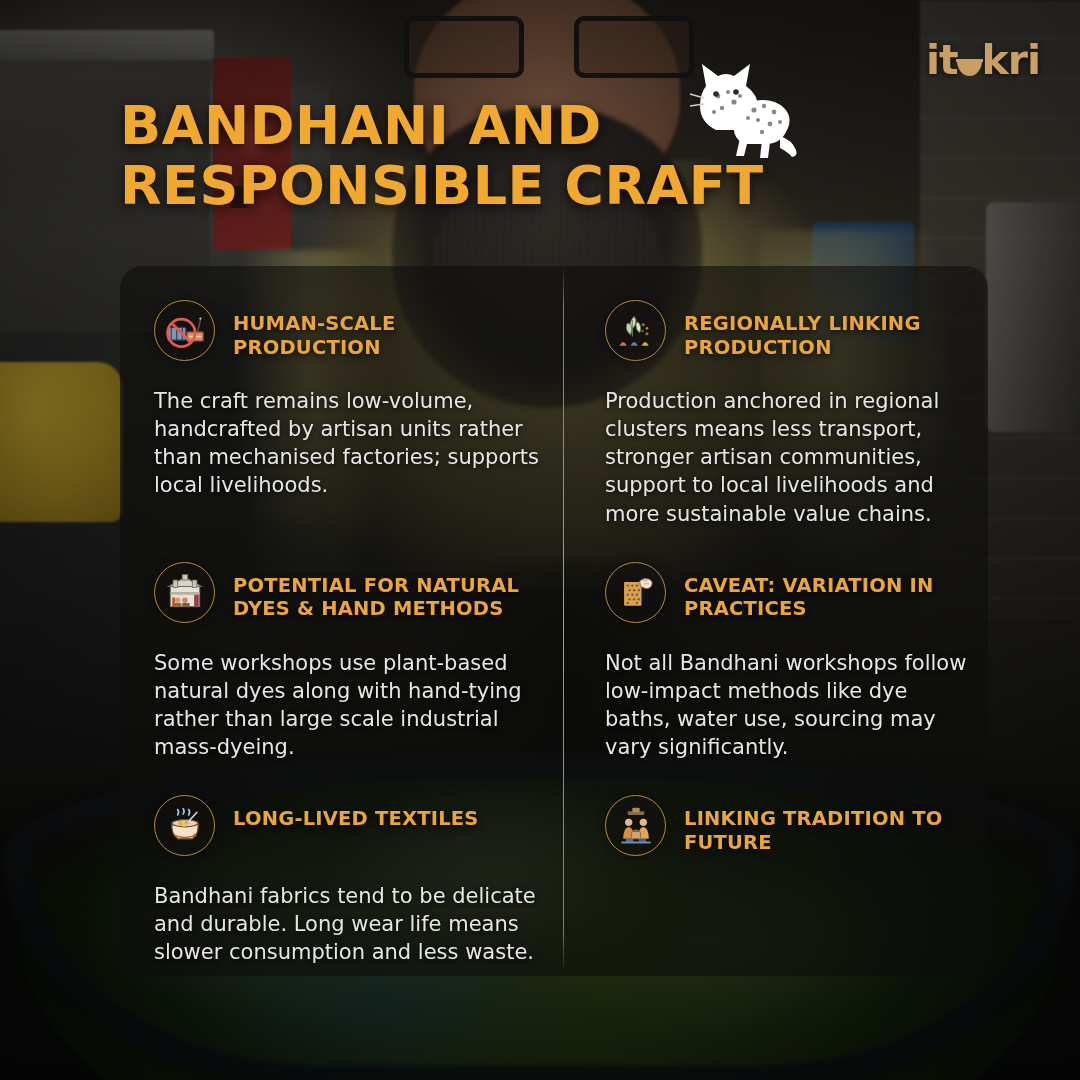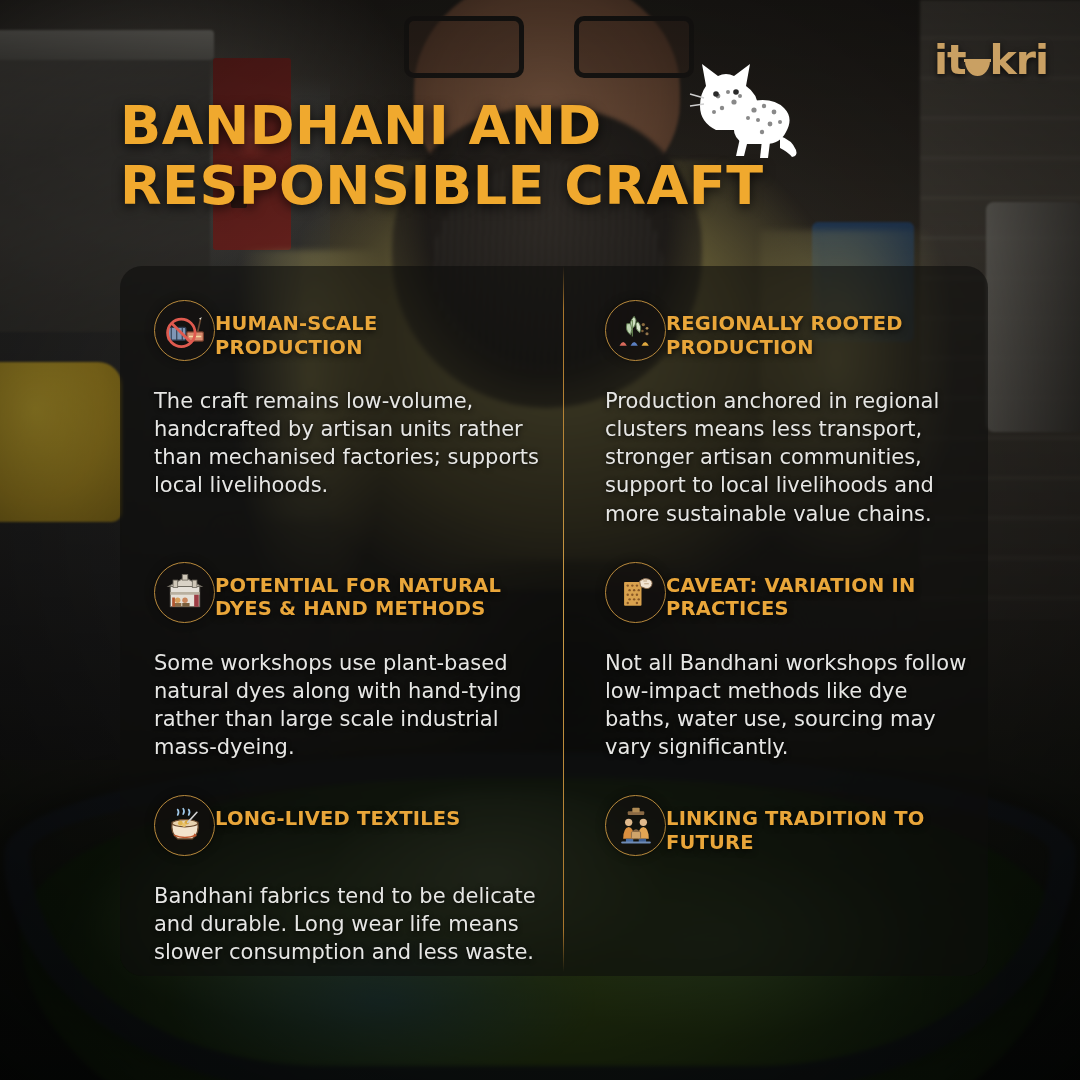"it kri" .logo { right: 32px -> 40px }
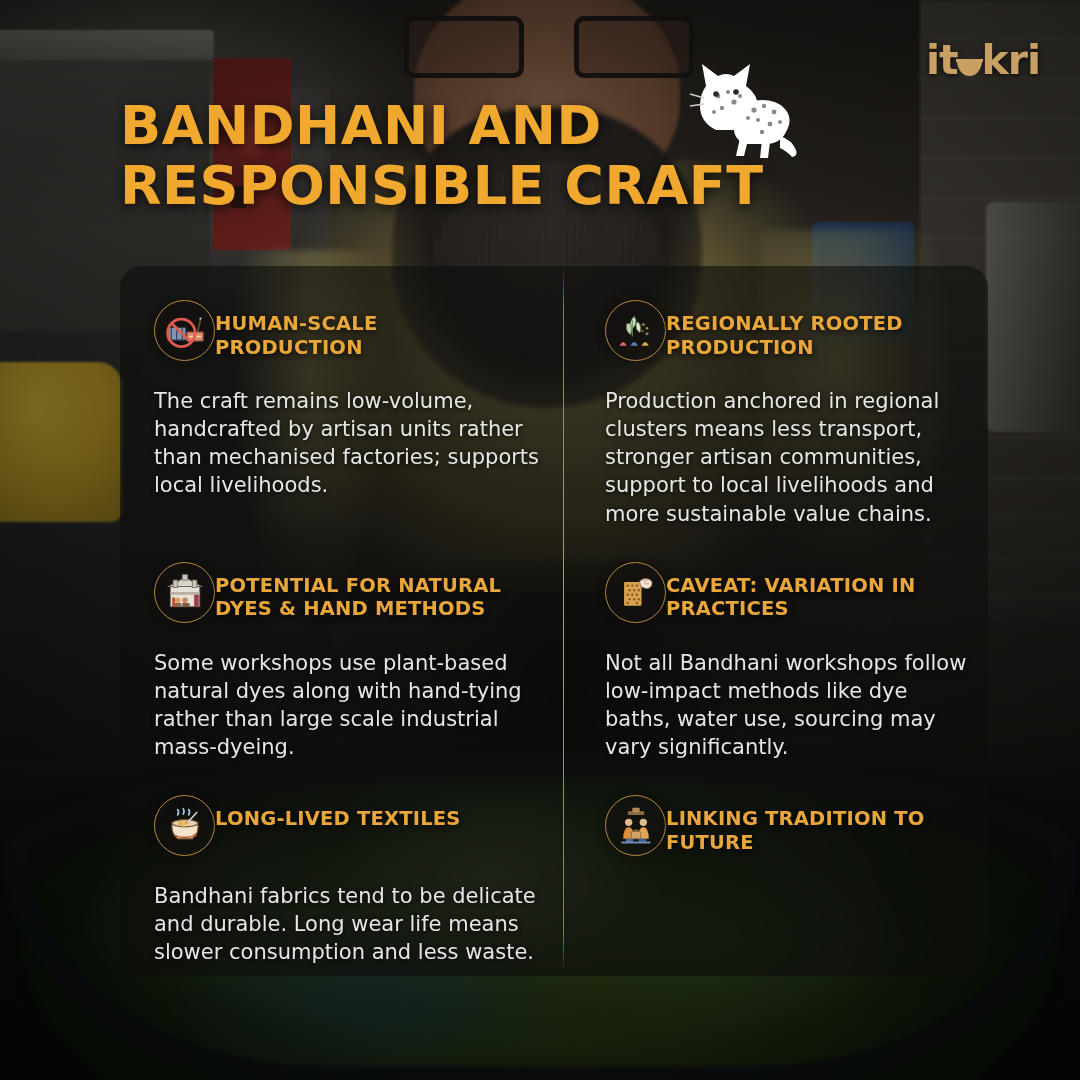"HUMAN-SCALE PRODUCTION" .card-head { gap: none -> 18px }
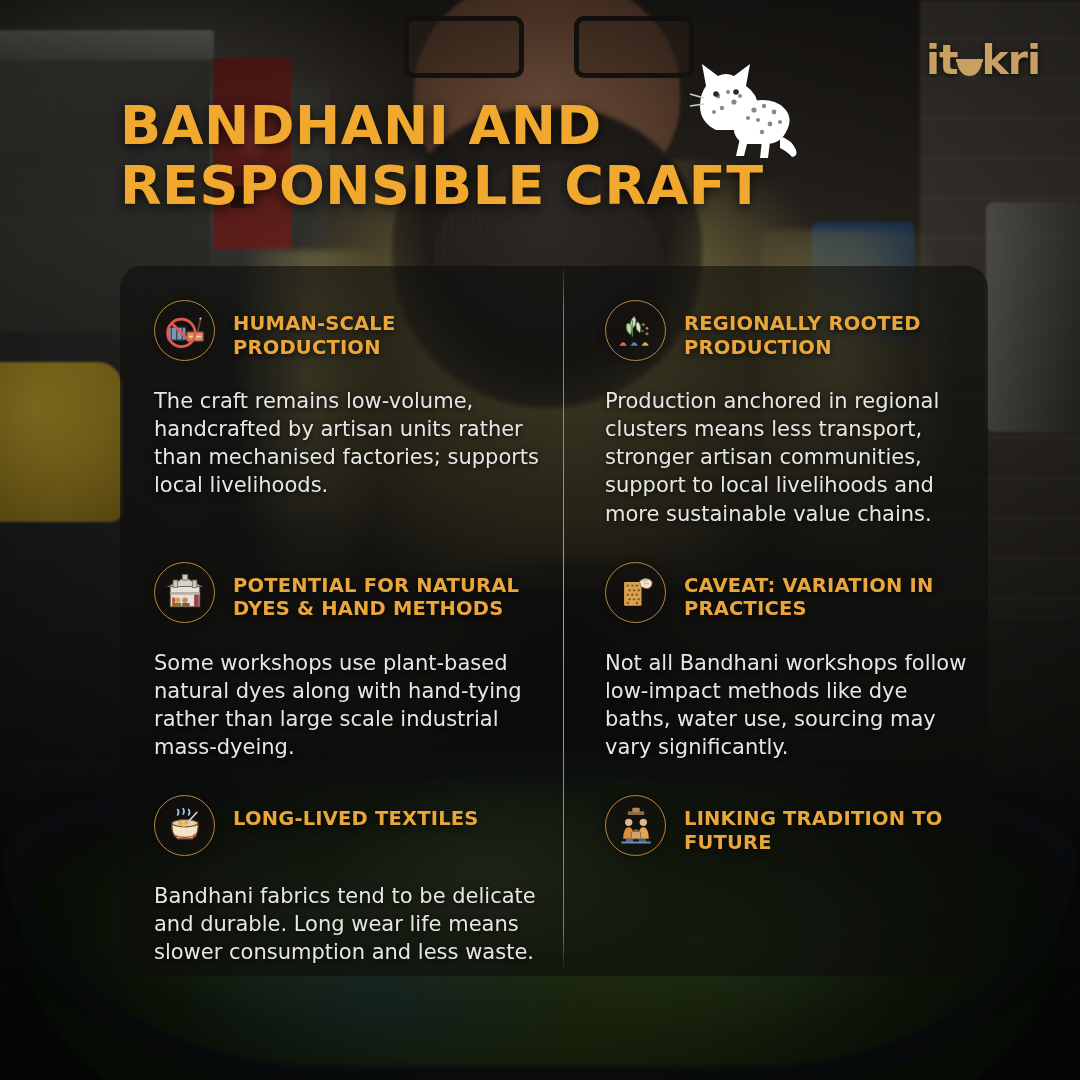"REGIONALLY ROOTED PRODUCTION" div.card-title { text: ROOTED -> LINKING }
